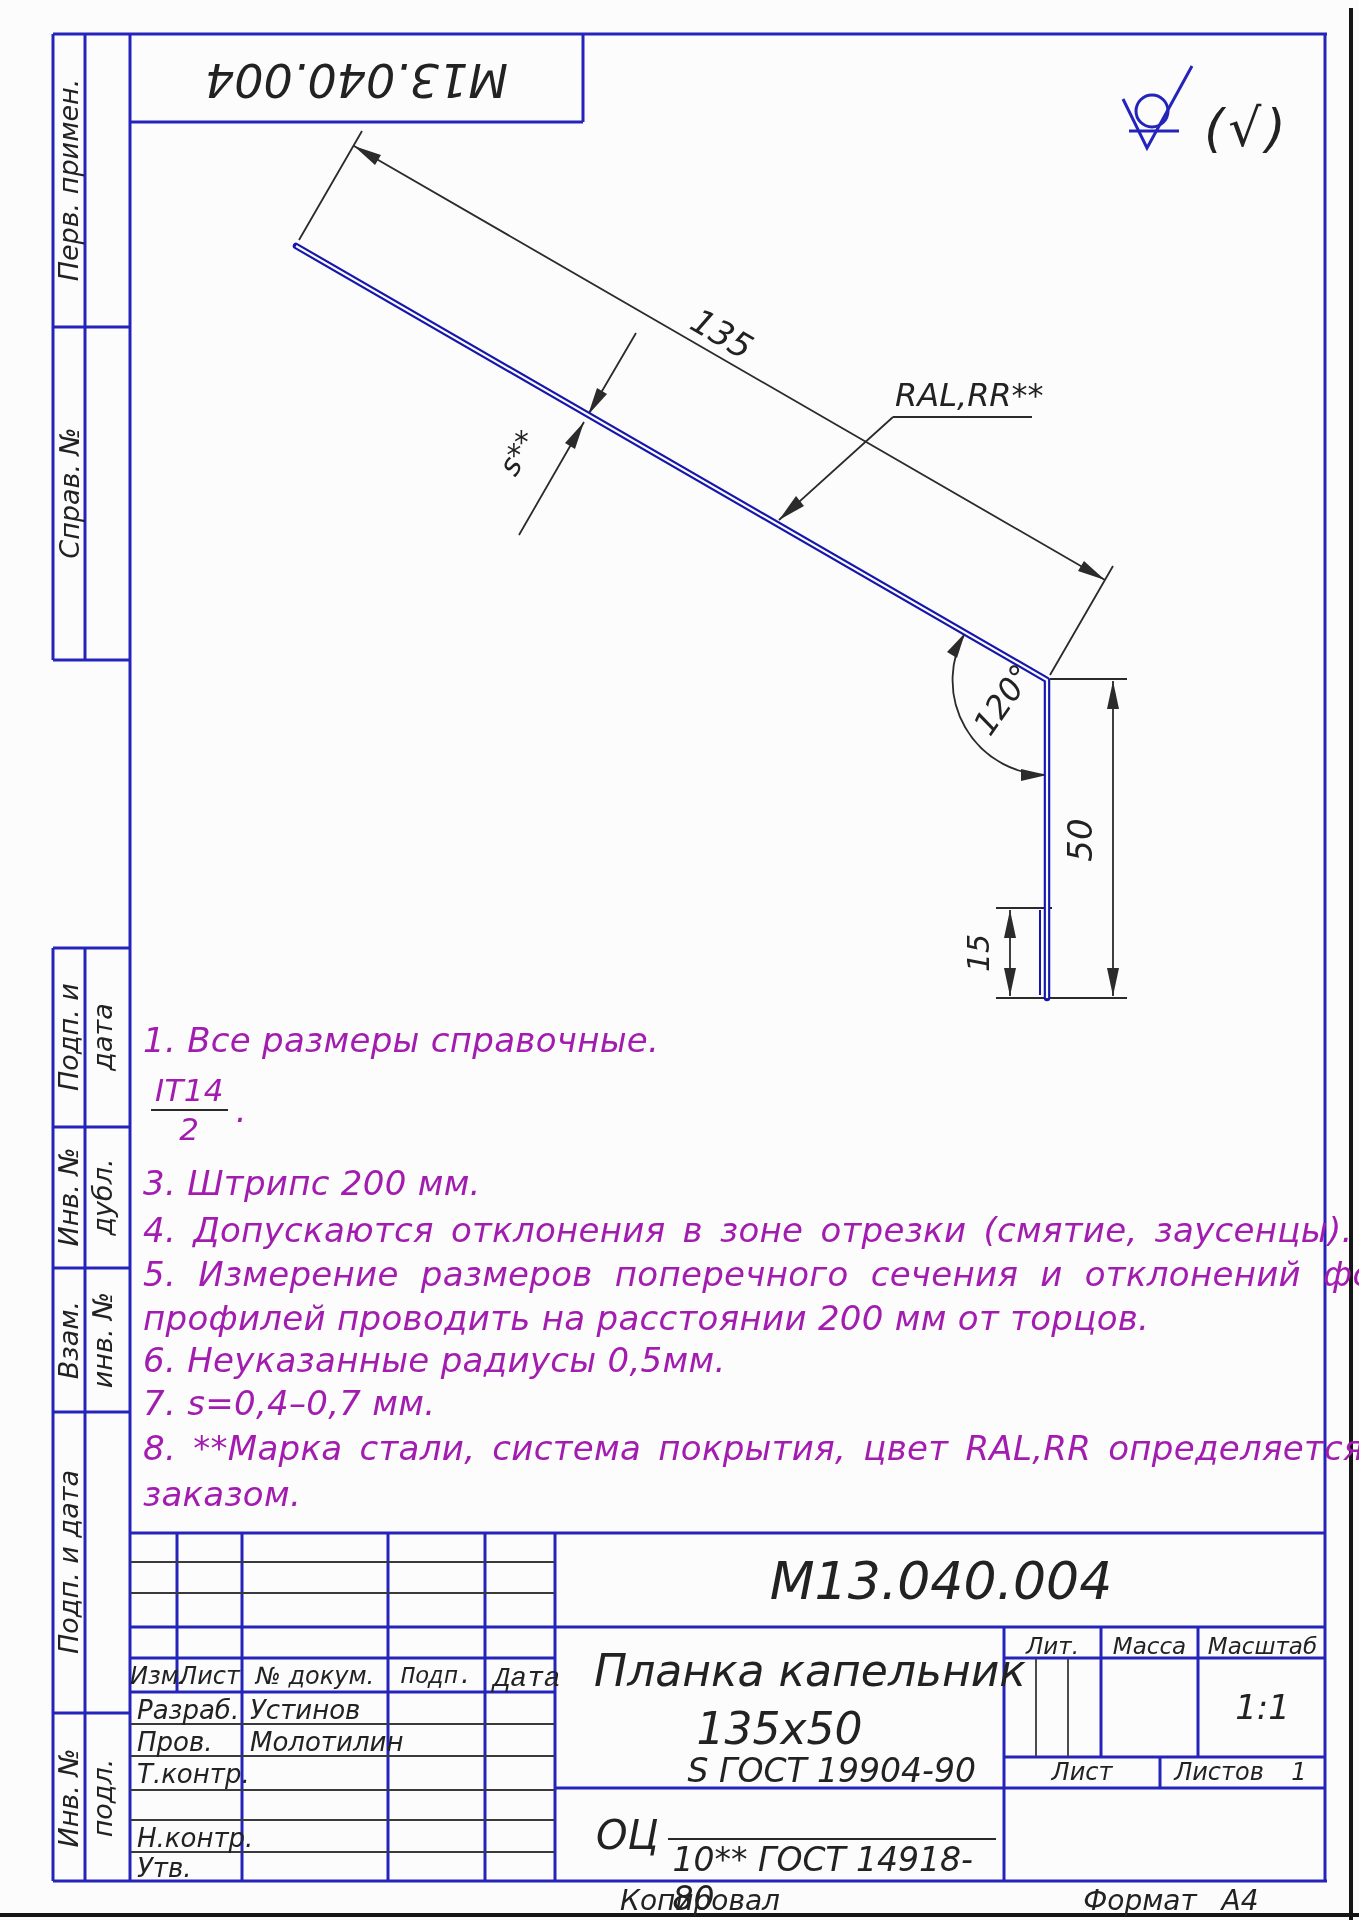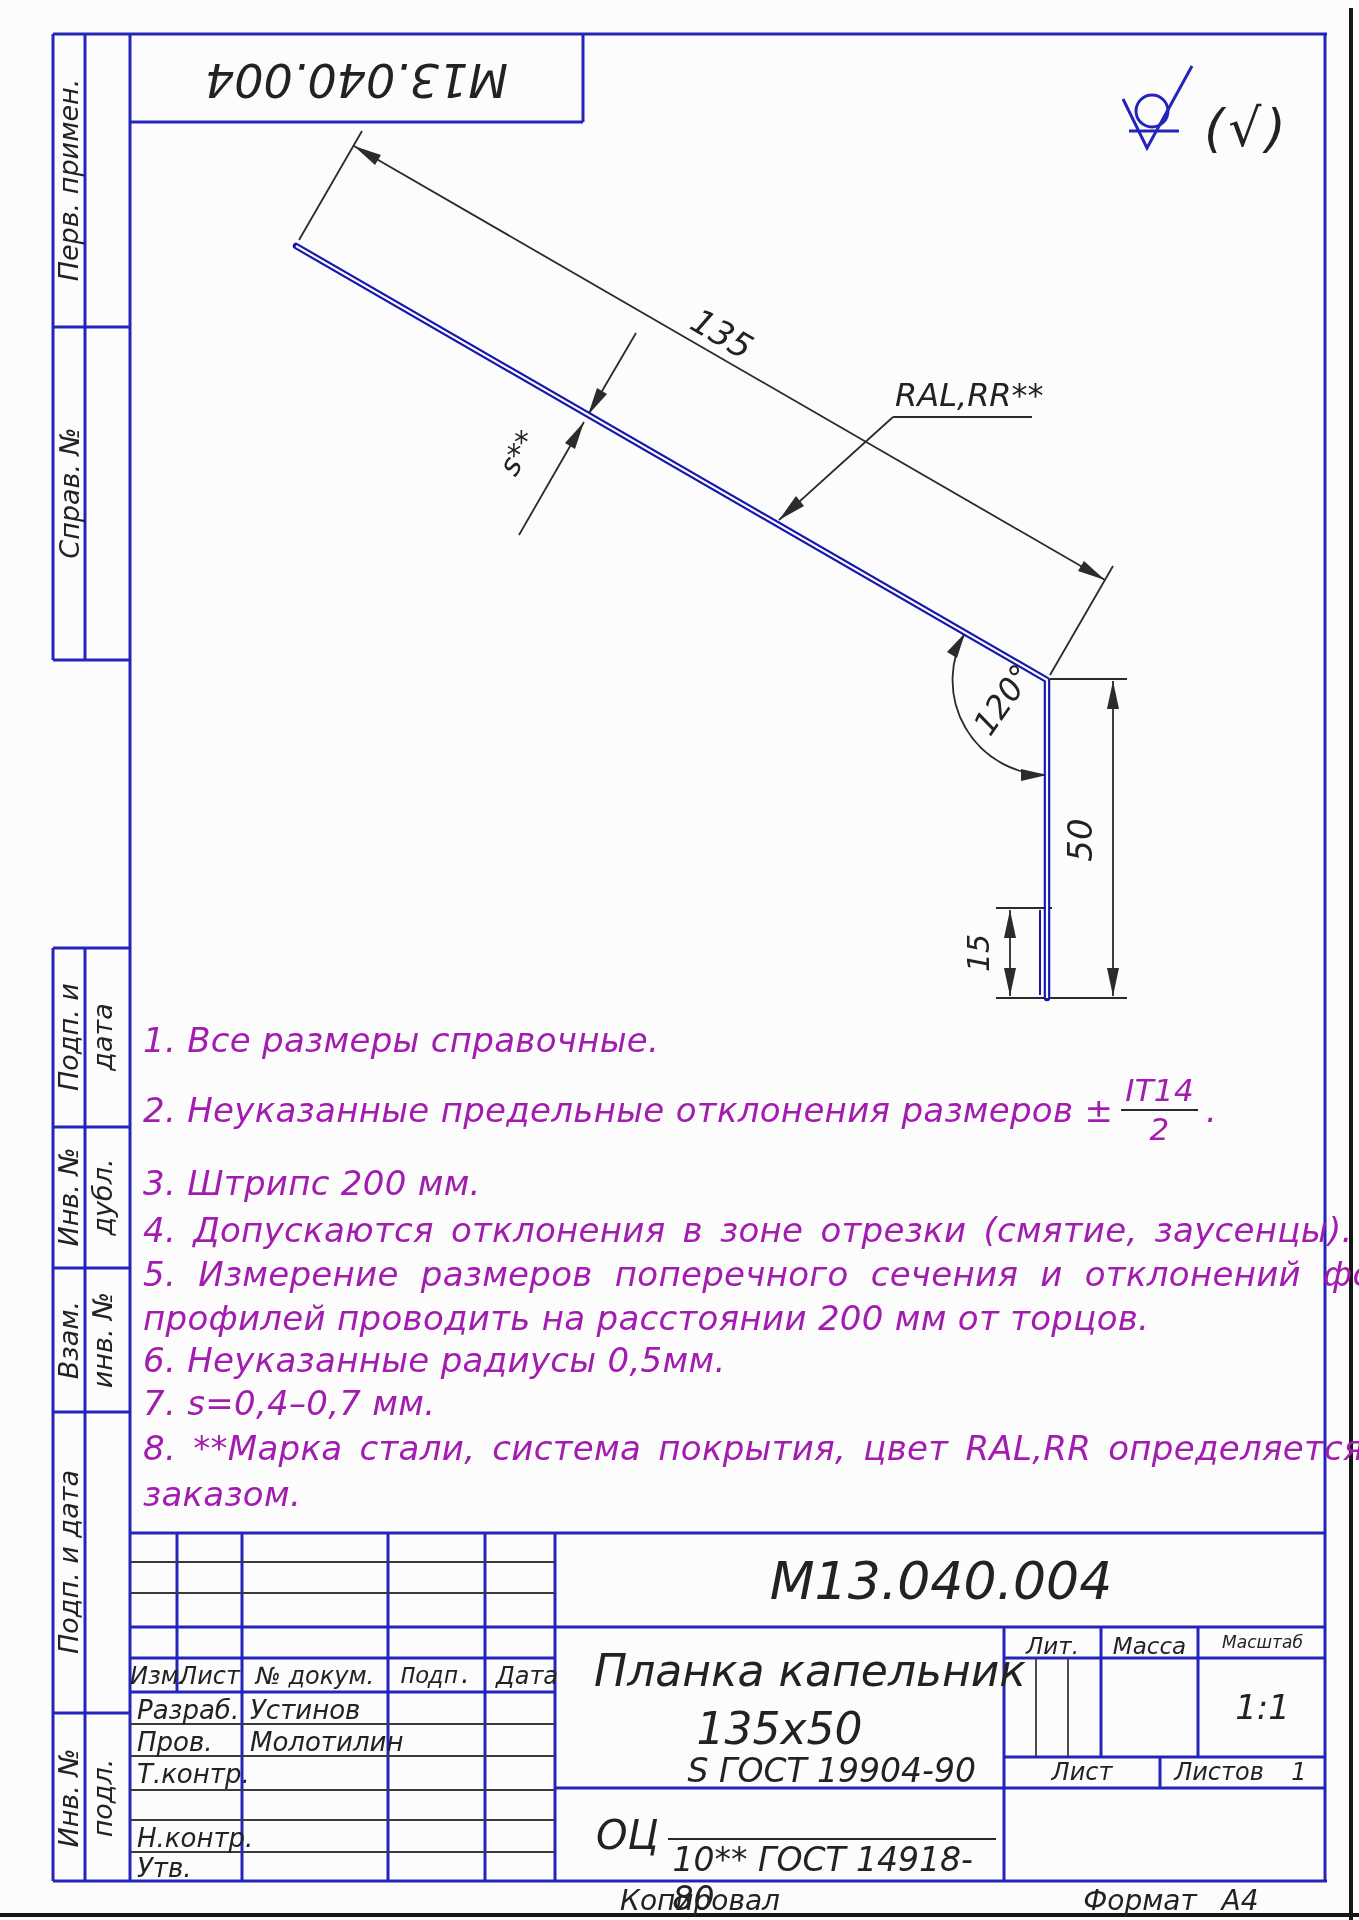"2. Неуказанные предельные отклонения" span { html: <span>2. Неуказанные предельные отклонения размеров ±</span> -> none }
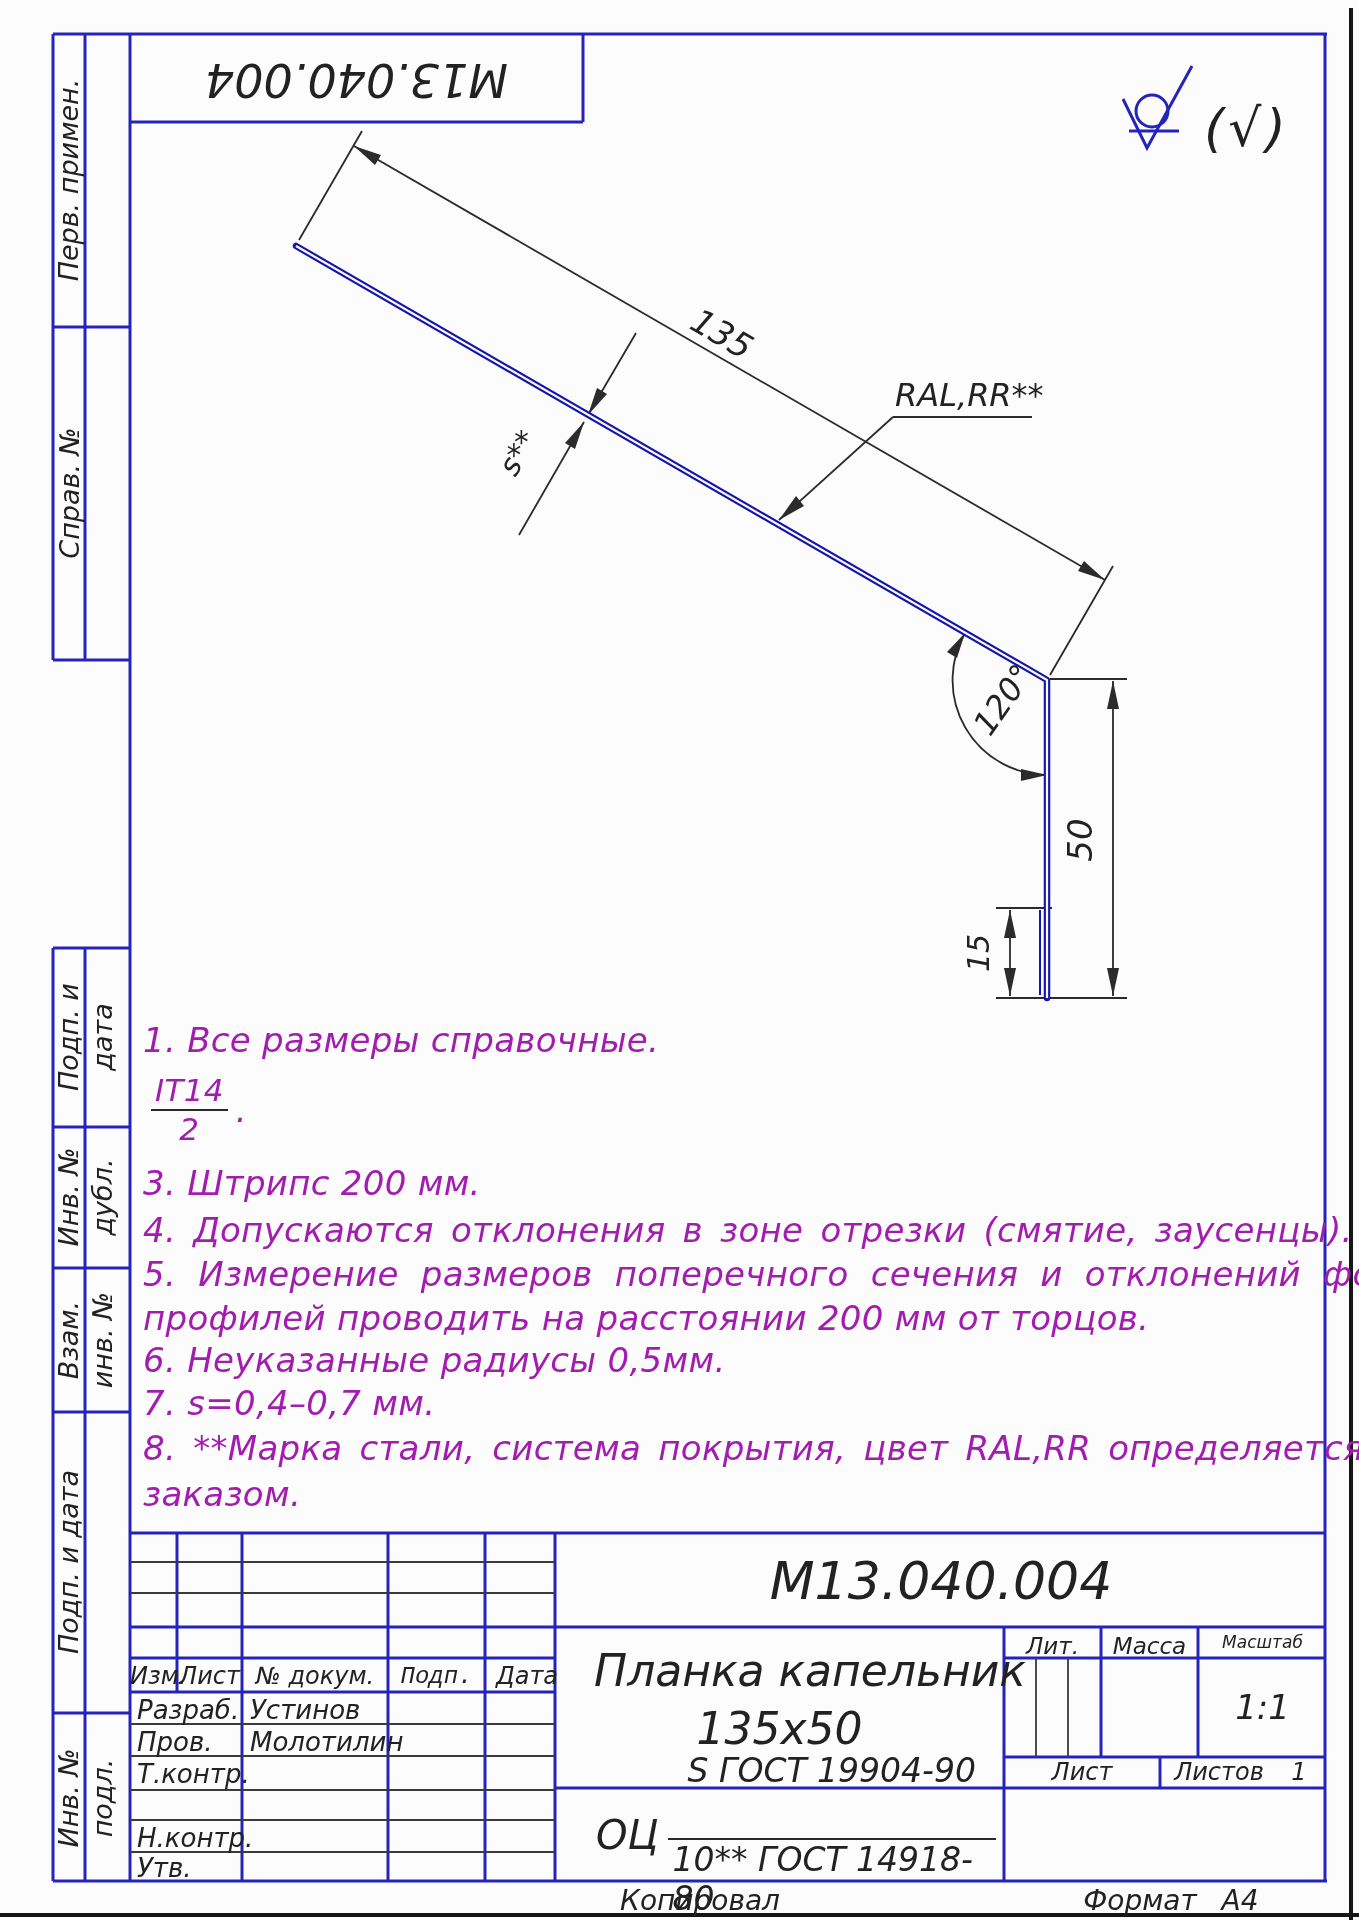"Масштаб" div.t { font-size: 17px -> 23px }
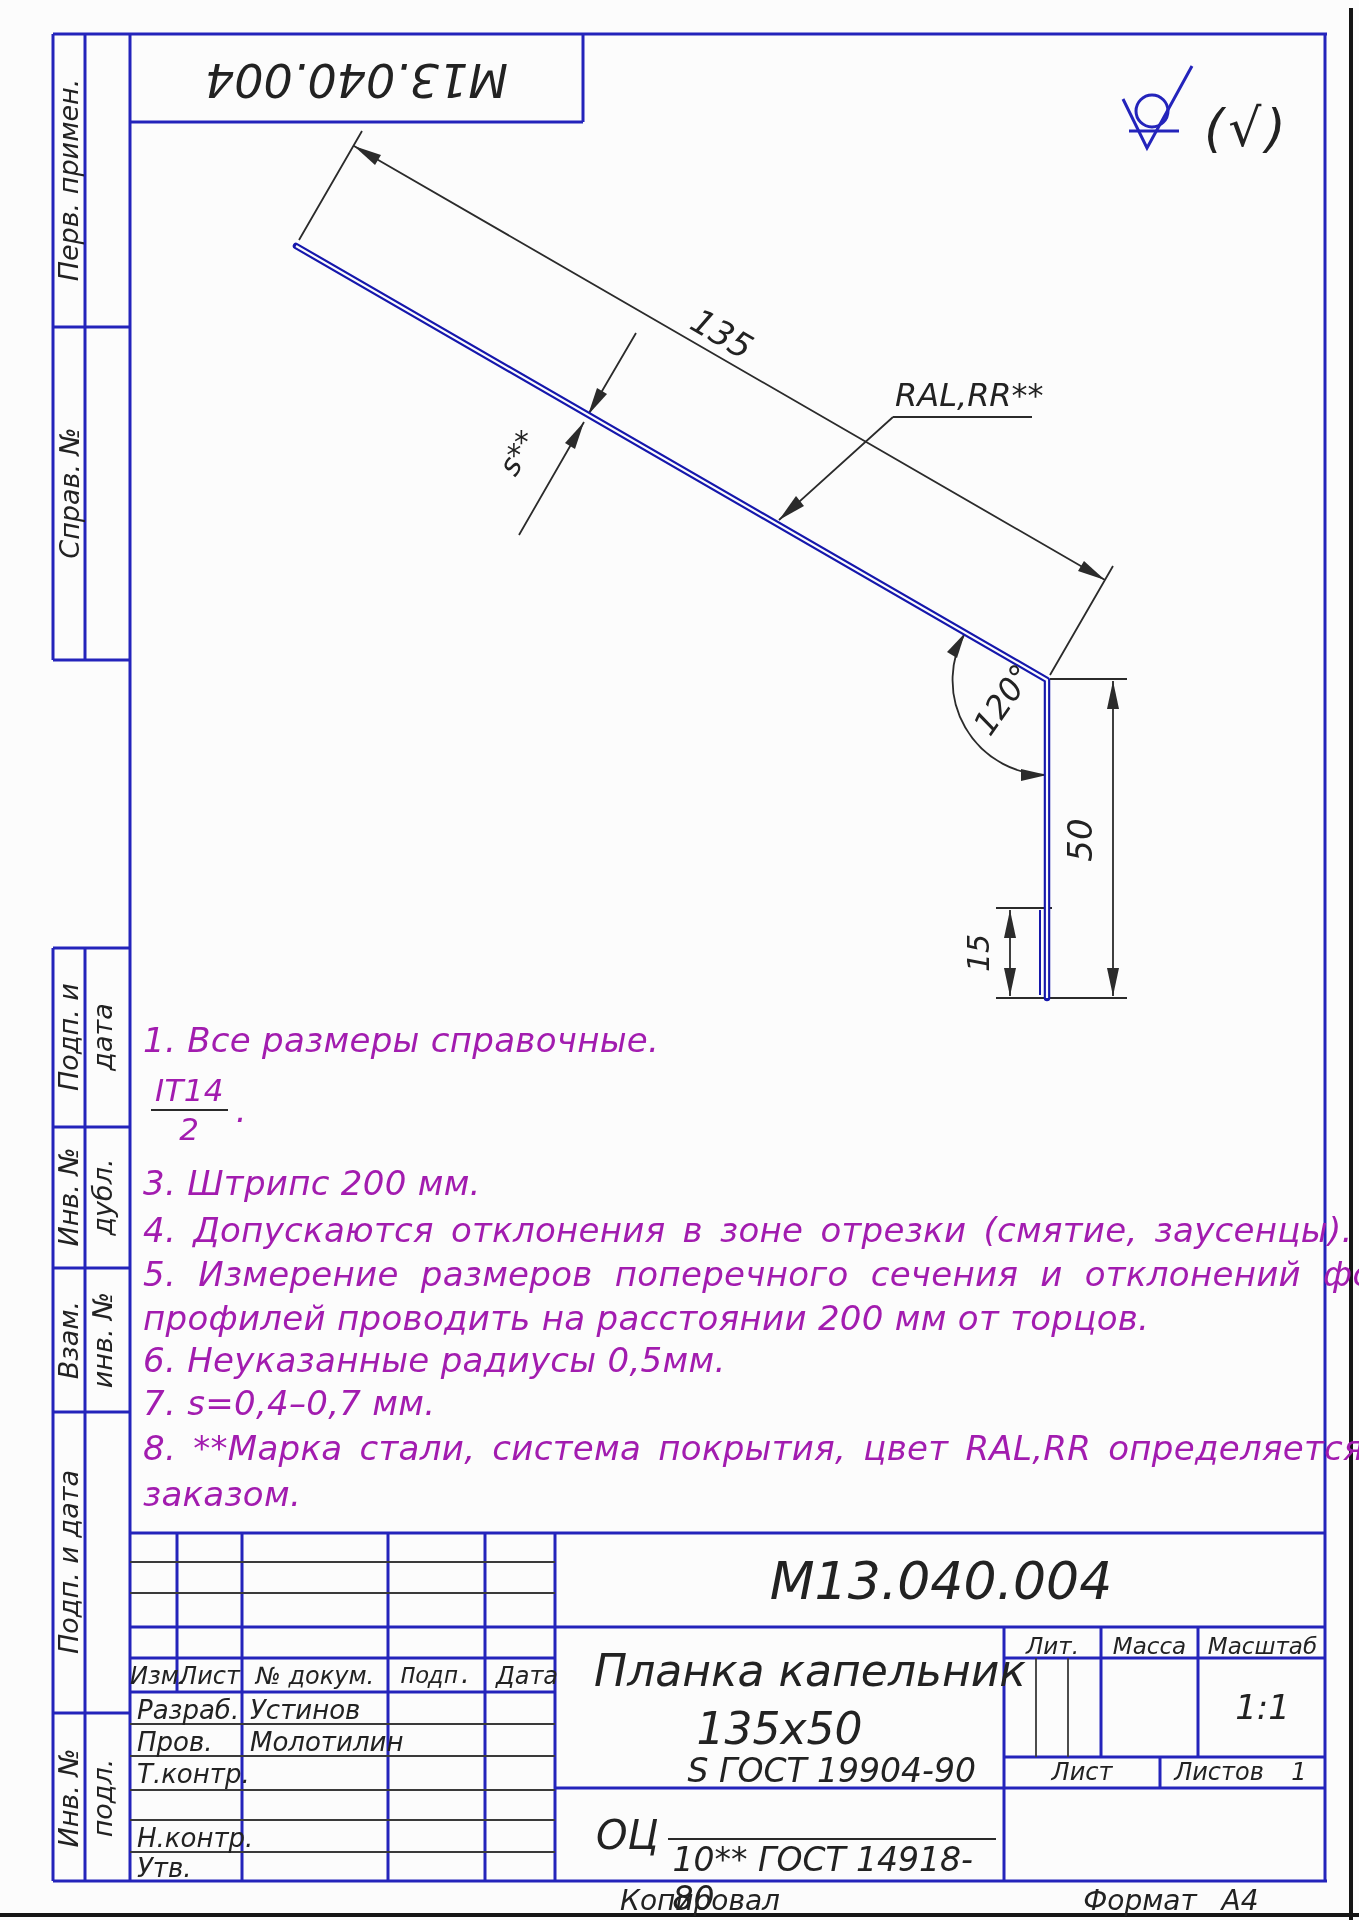"Дата" div.t { font-family: none -> Liberation Mono, monospace; font-size: 24px -> 28px }
